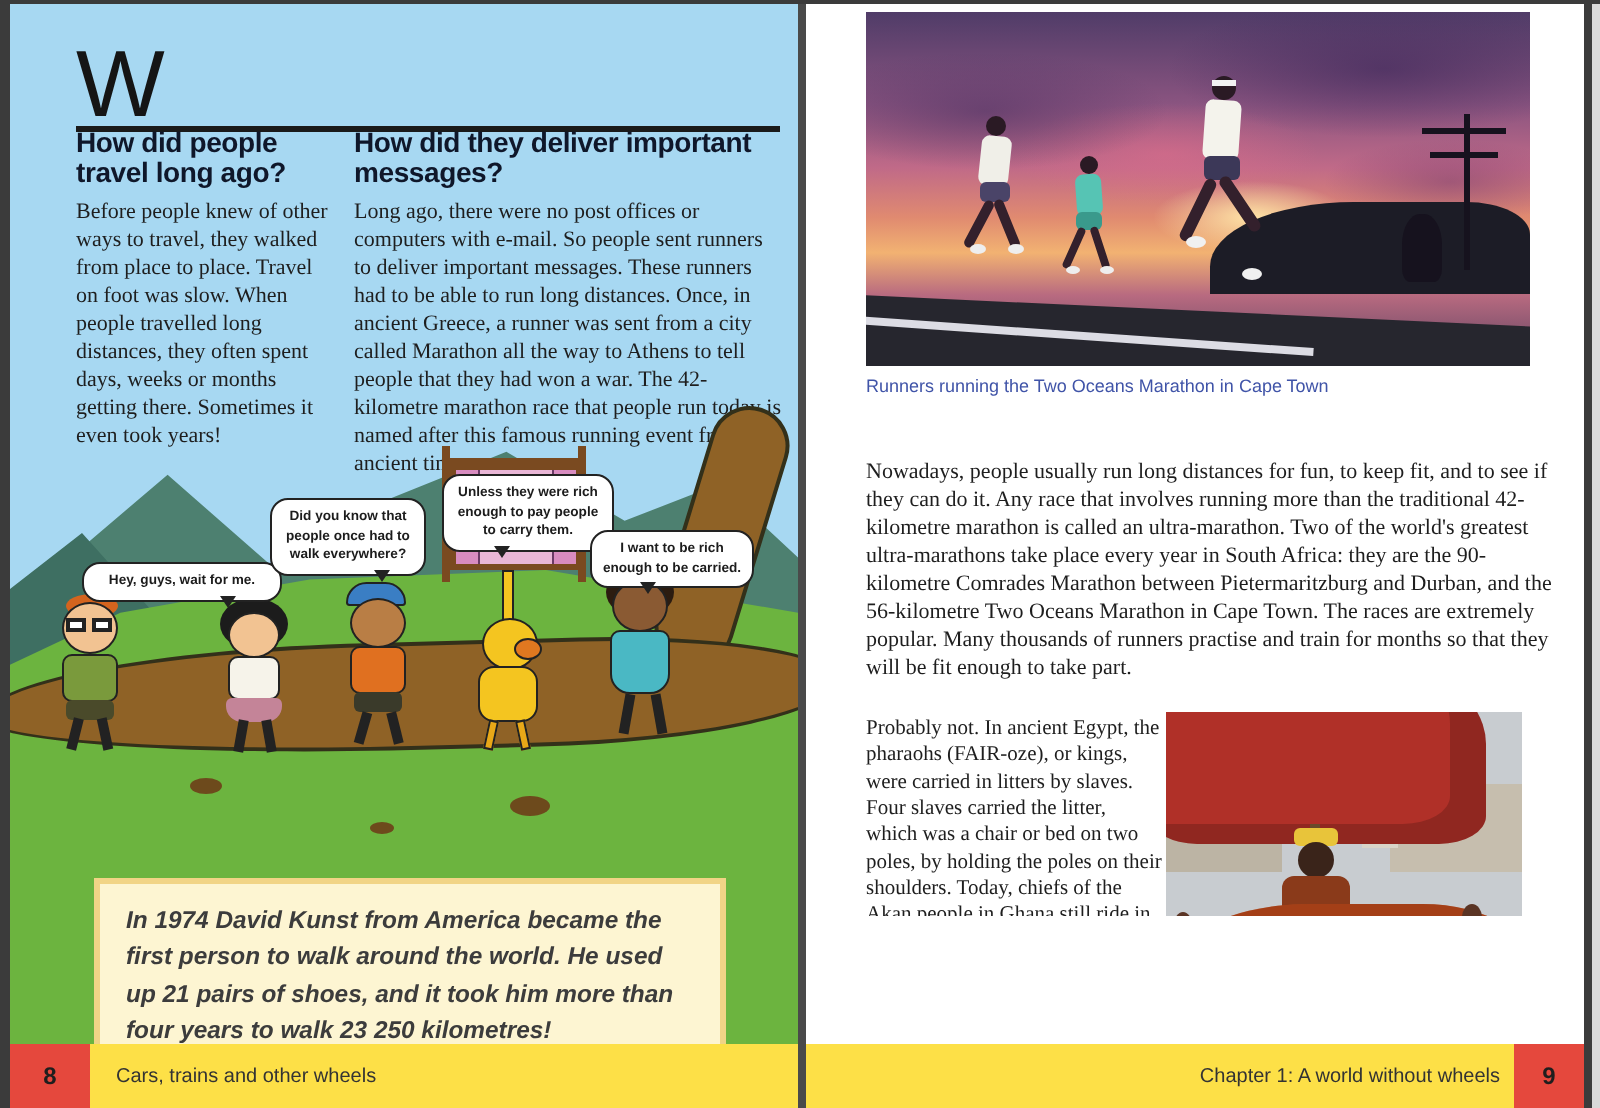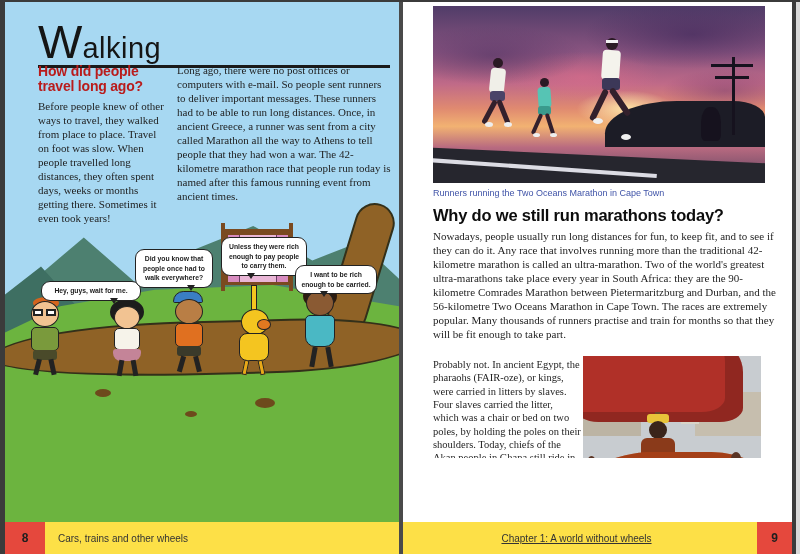"alking" span.t-rest { html: <span>alking</span> -> none }
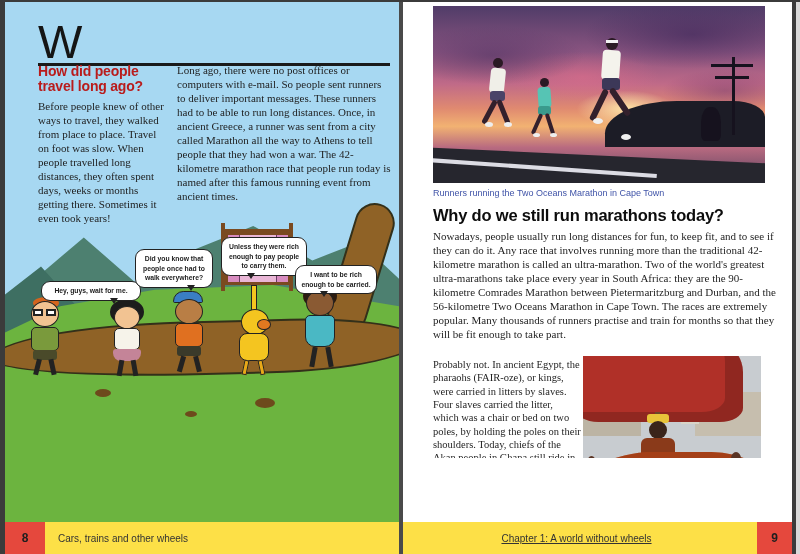"How did people travel long" .col-head { color: #b91c1c -> #0f172a }
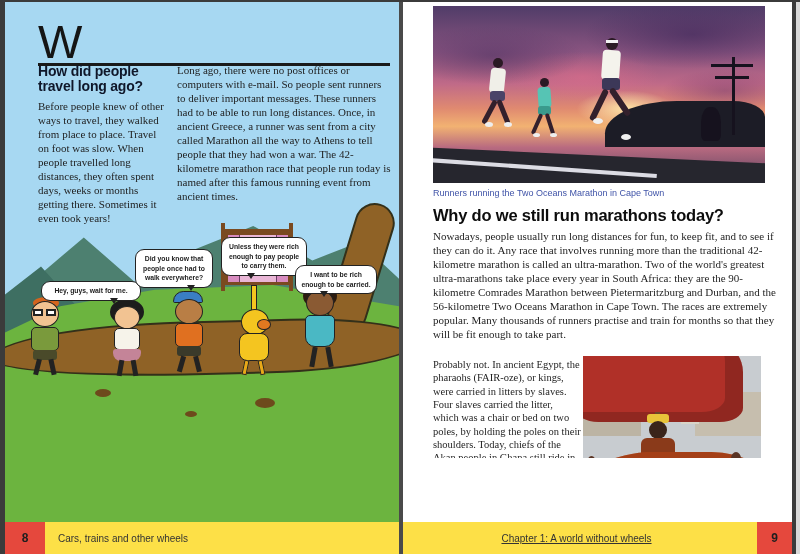"How did they deliver important" h3.col-head { html: none -> <h3>How did they deliver important messages?</h3> }
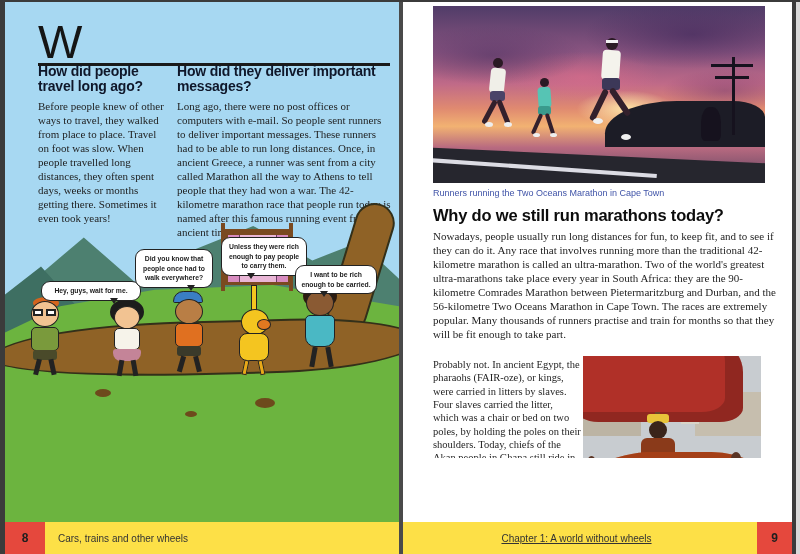"Why do we still run" h2.h-big { html: <h2>Why do we still run marathons today?</h2> -> none }
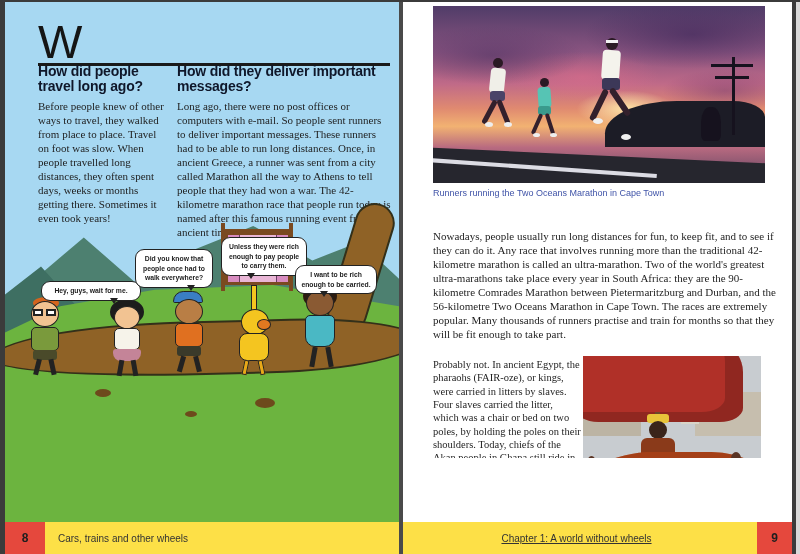"In 1974 David Kunst from" div.abs { html: none -> <div>In 1974 David Kunst from America became the first person to walk around the world. He used up 21 pairs of shoes, and it took him more than four years to walk 23 250 kilometres!</div> }
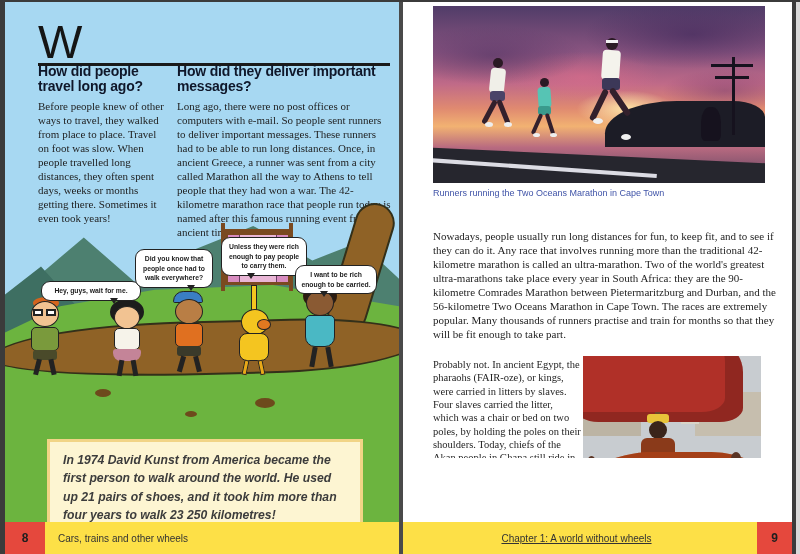"Chapter 1: A world without" #footer-right { justify-content: center -> flex-end; text-decoration: underline -> none }
